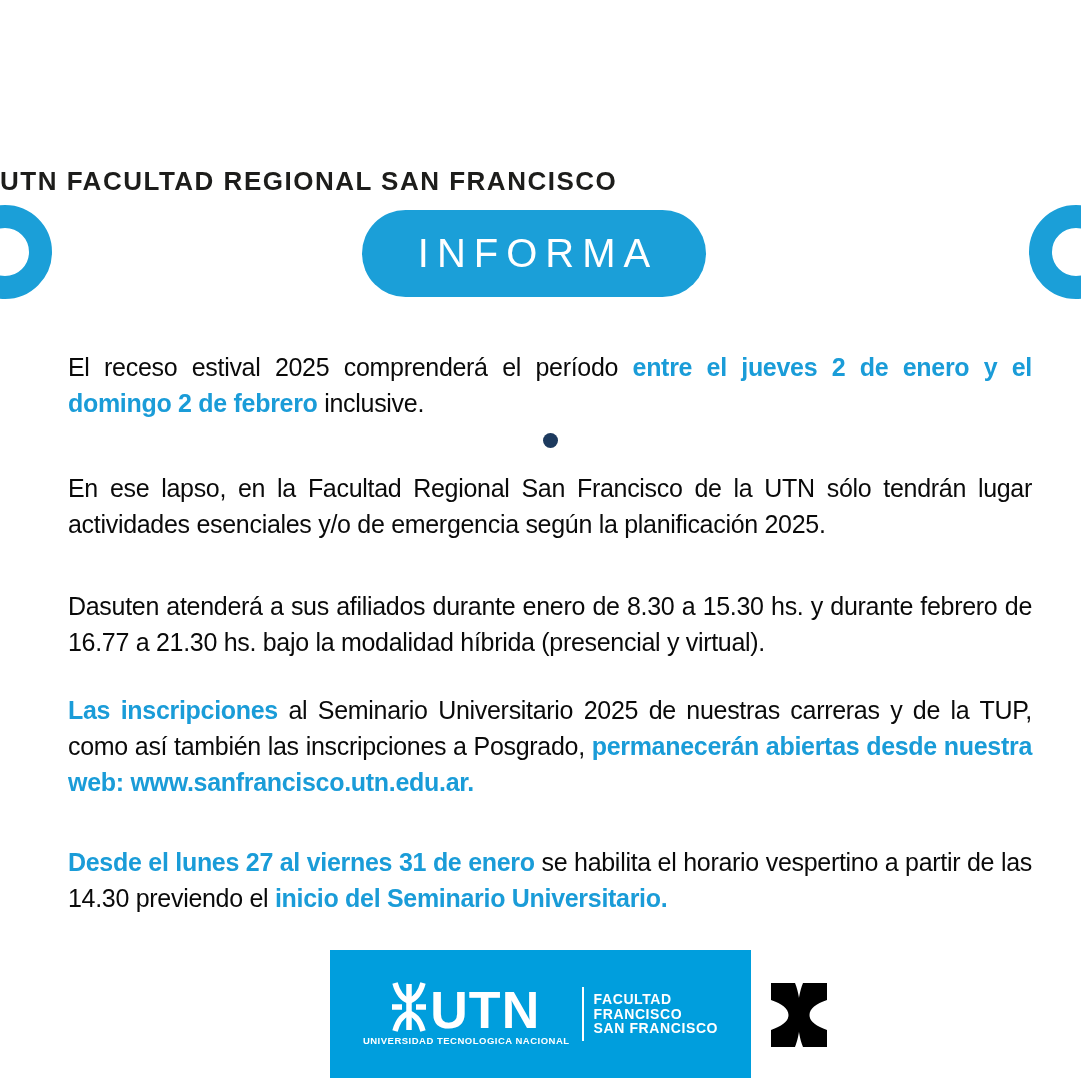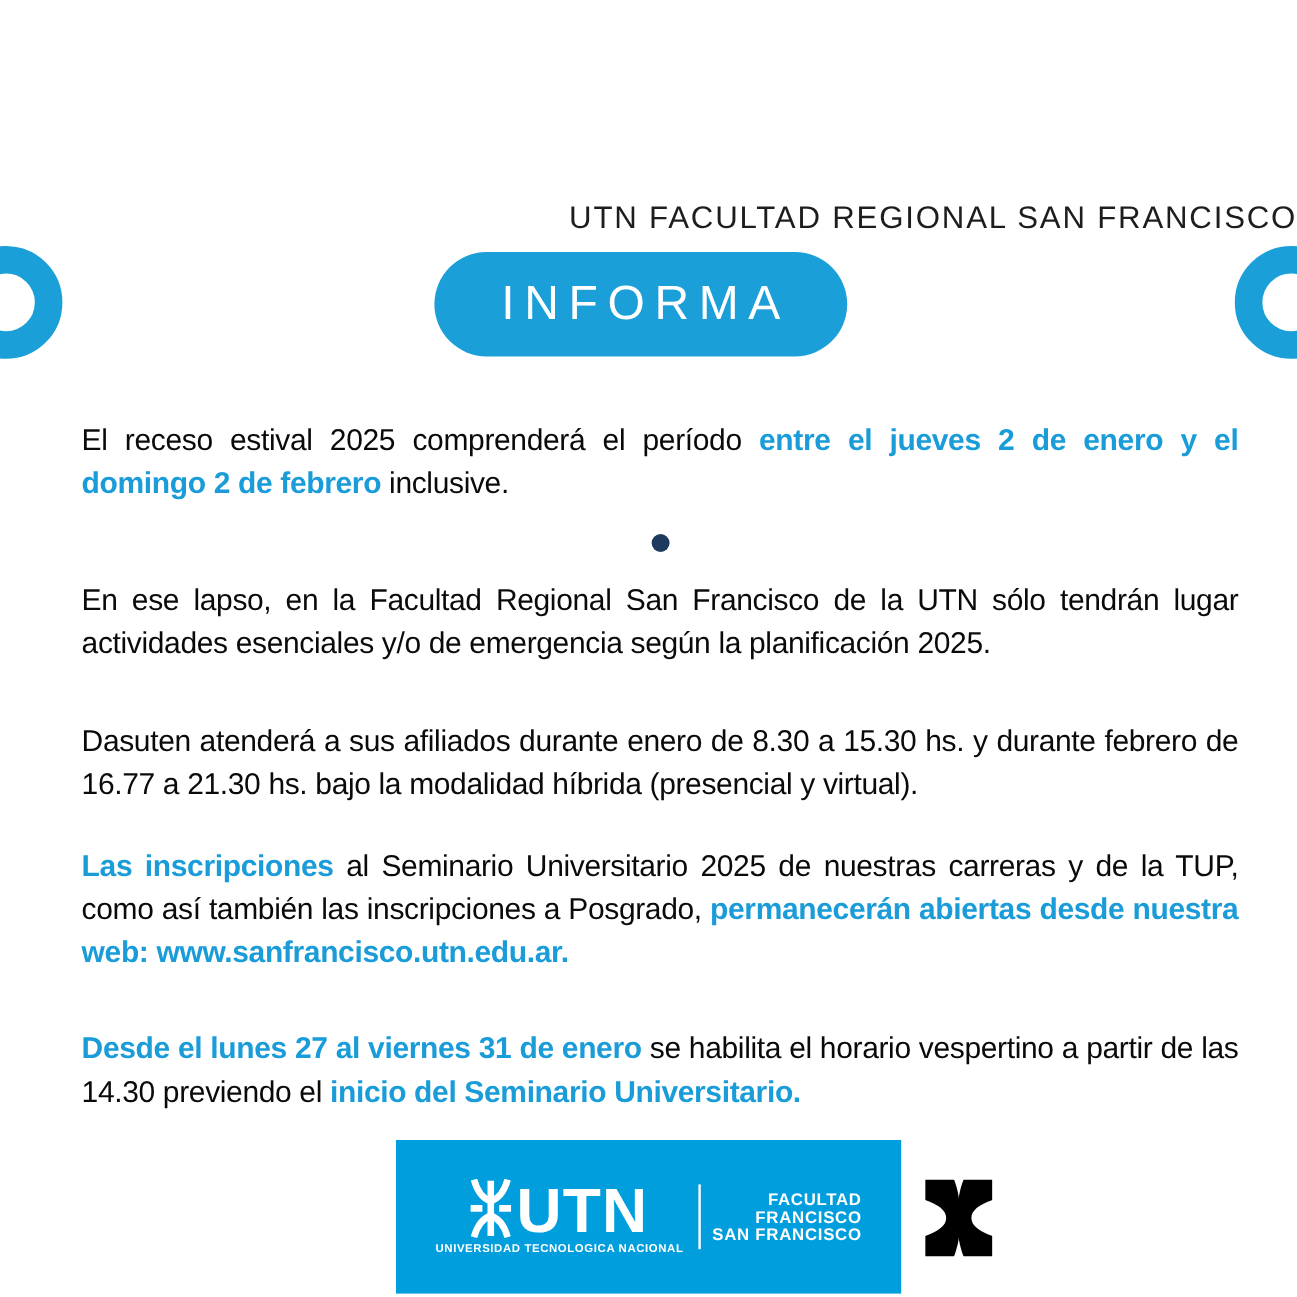"UTN FACULTAD REGIONAL SAN FRANCISCO" .header-title { font-weight: 400 -> 700; text-align: right -> left }
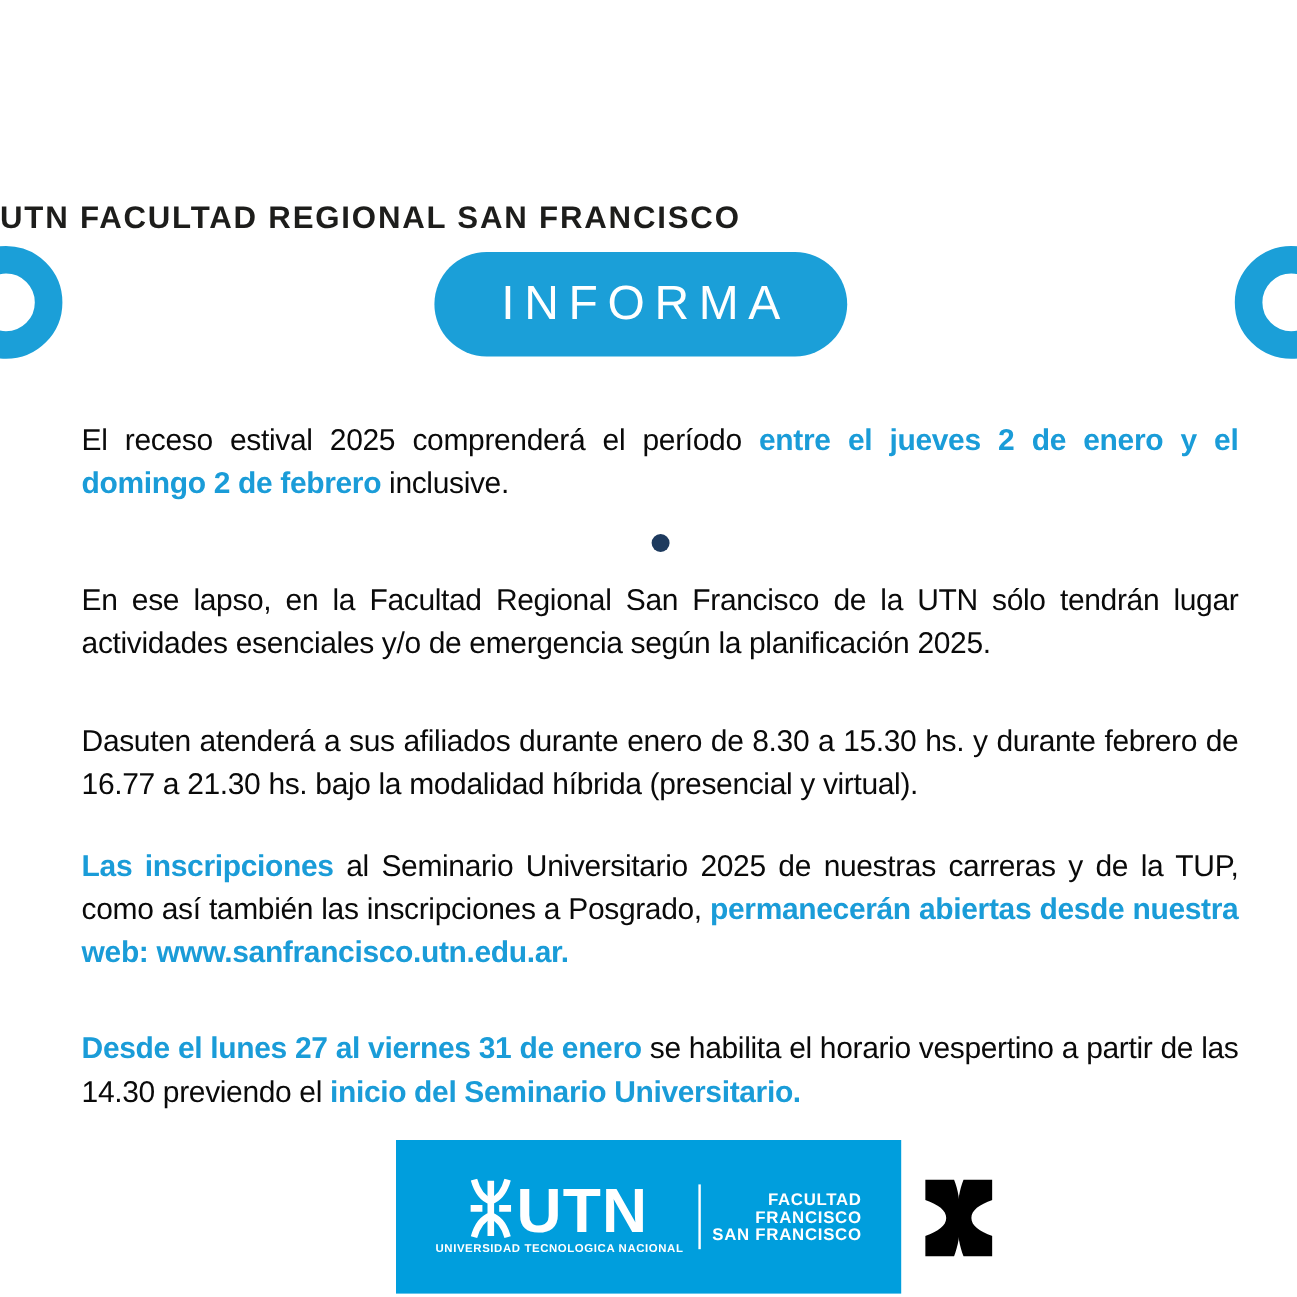"El receso estival 2025 comprenderá" .content p:nth-of-type(1) { margin-bottom: 24px -> 12px }
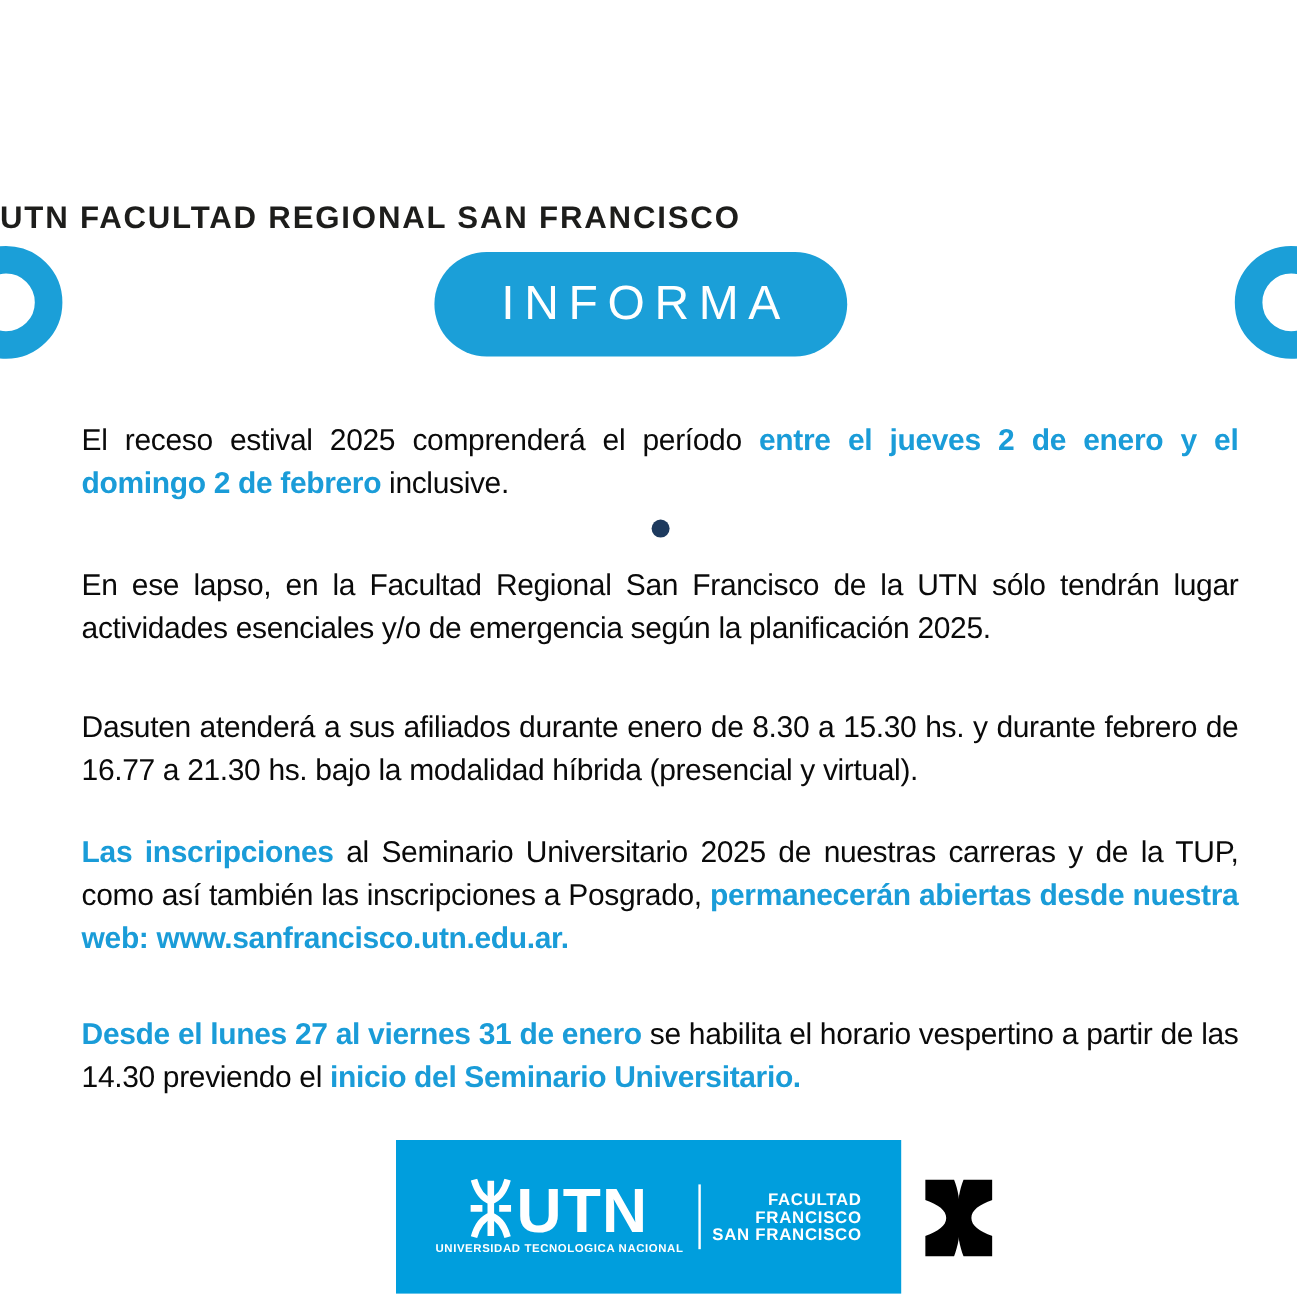"FACULTAD" .faculty span { text-align: right -> none }
